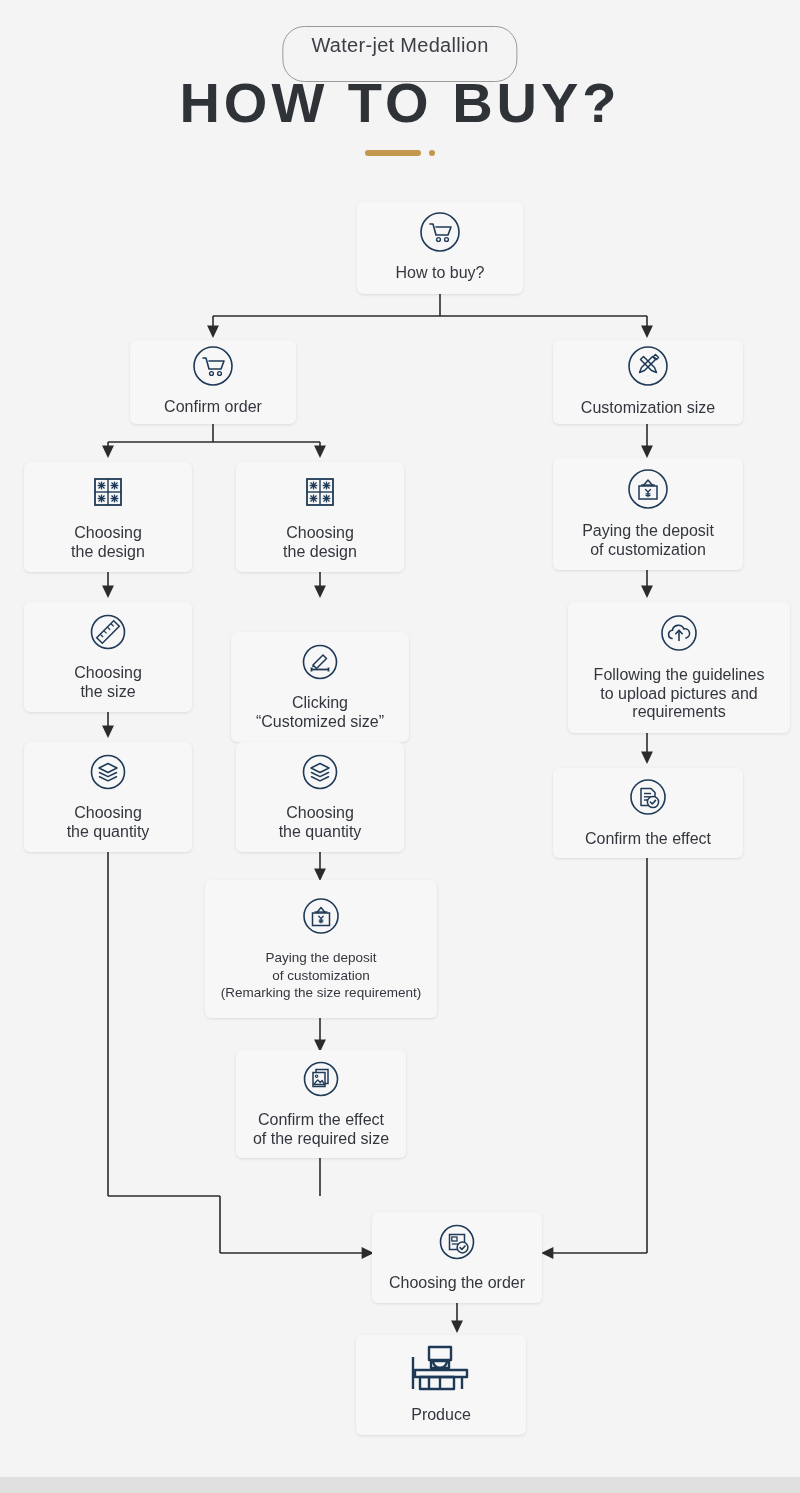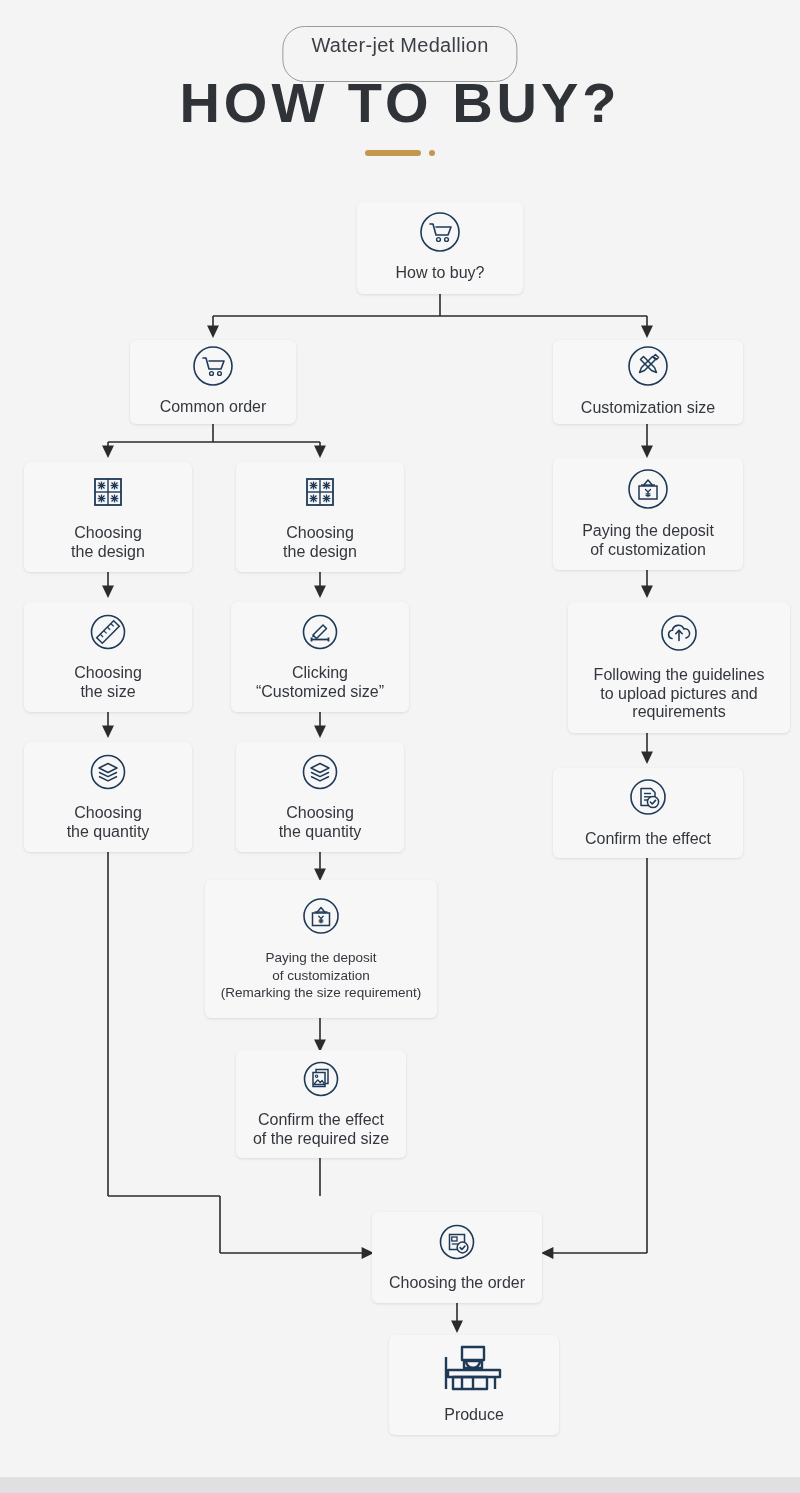"Common order" span.lbl { text: Common -> Confirm }
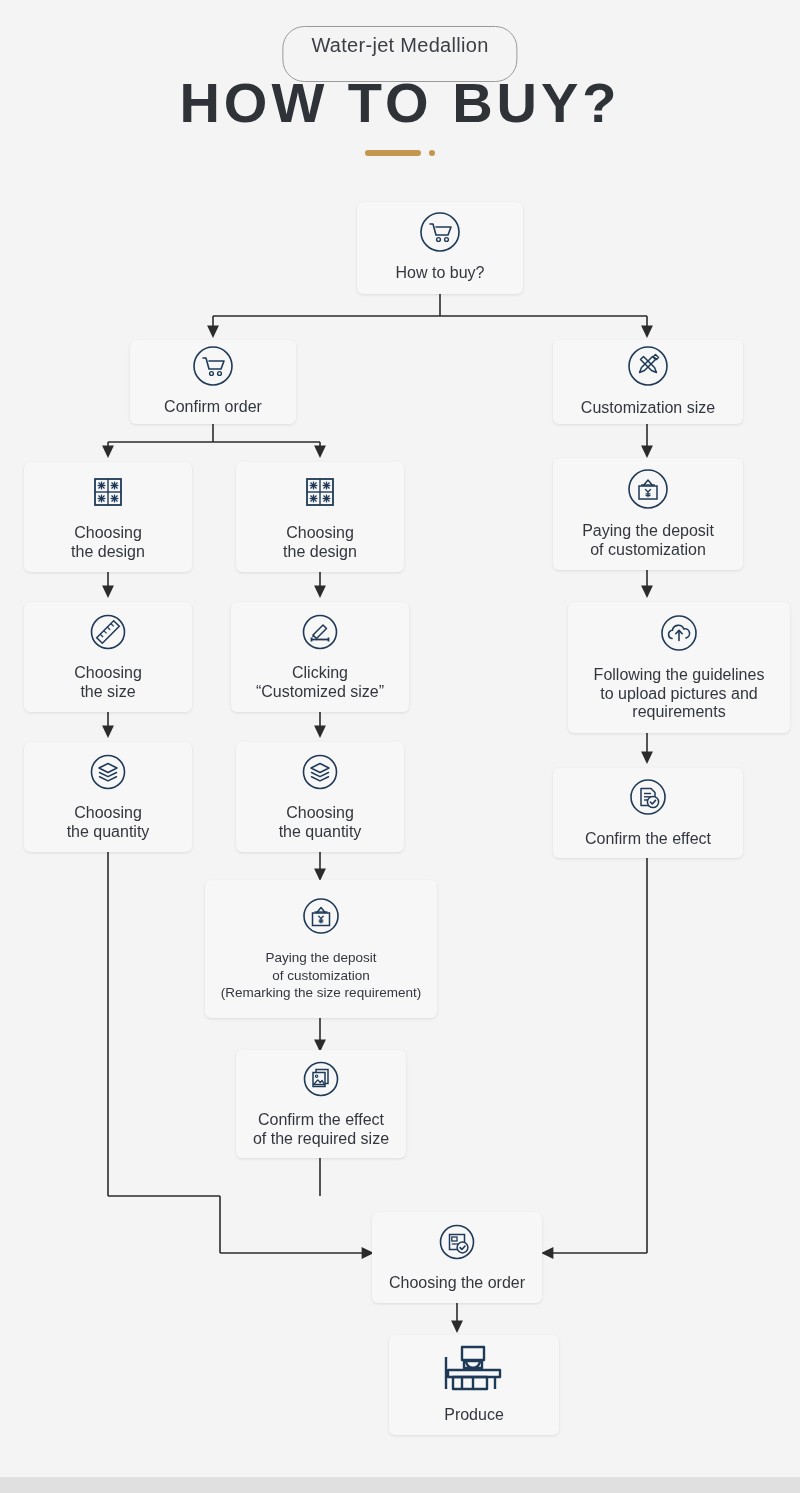"Clicking" div.node { top: 602px -> 632px }
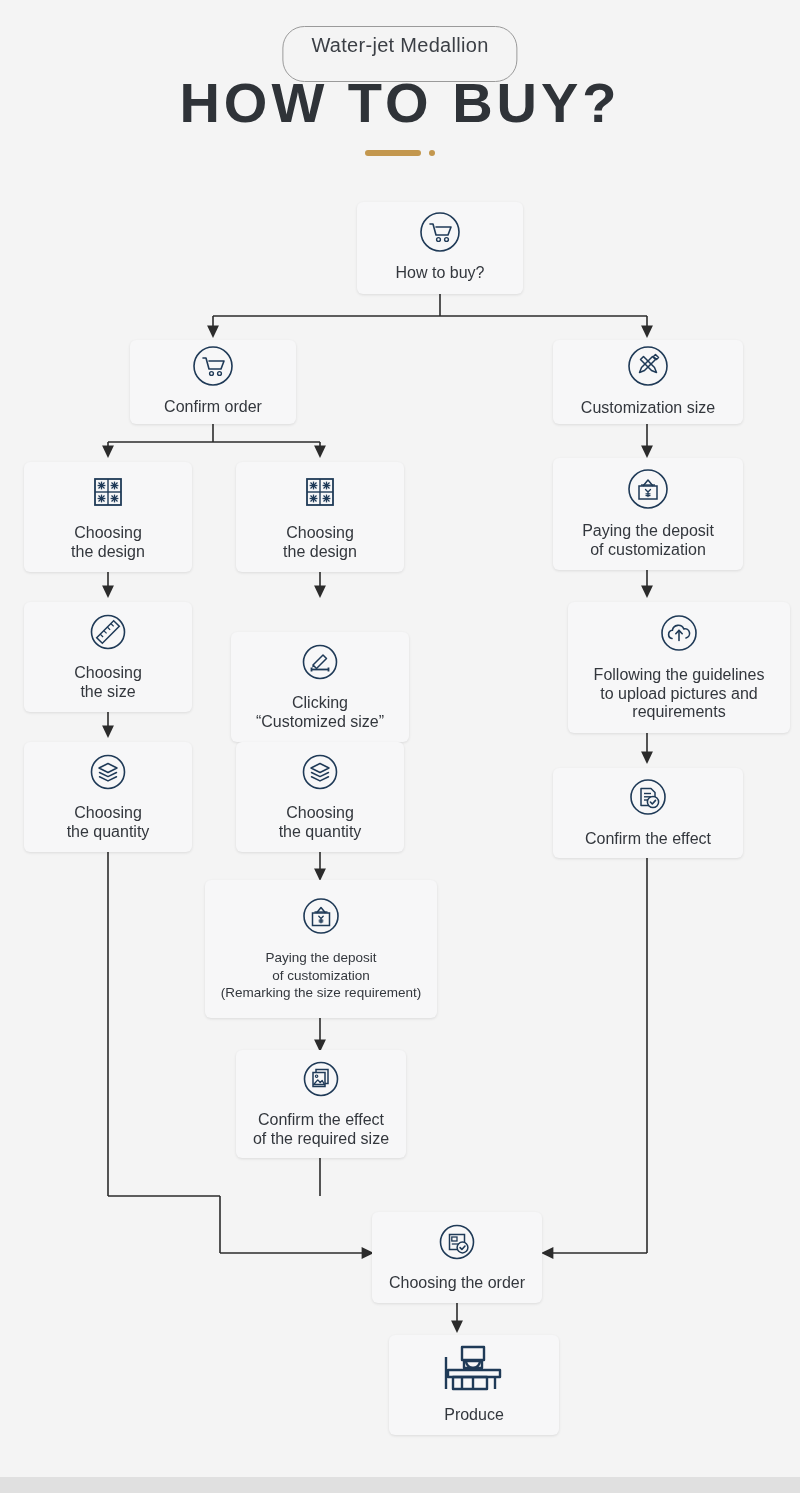"Produce" div.node { left: 389px -> 356px }
